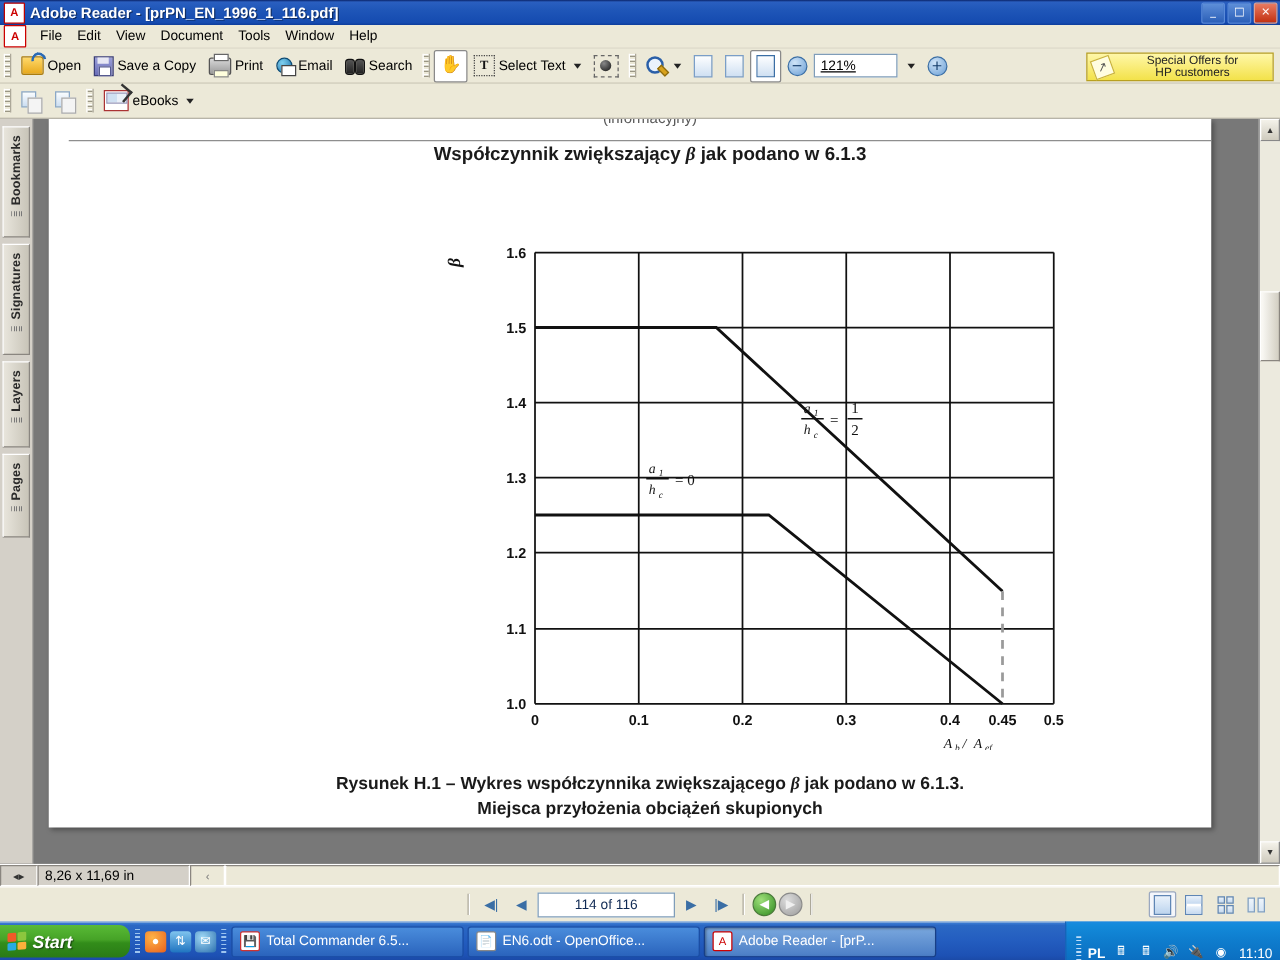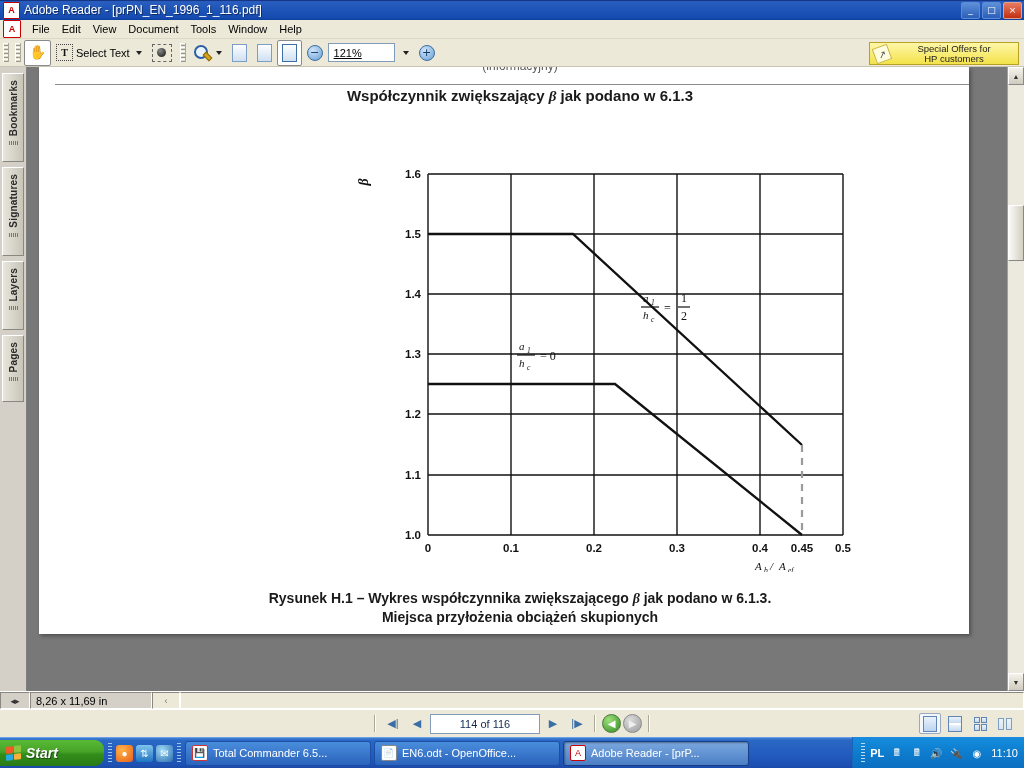"Adobe Reader - [prPN_EN_1996_1_116.pdf]" .titlebar .tb-title { font-weight: normal -> bold }
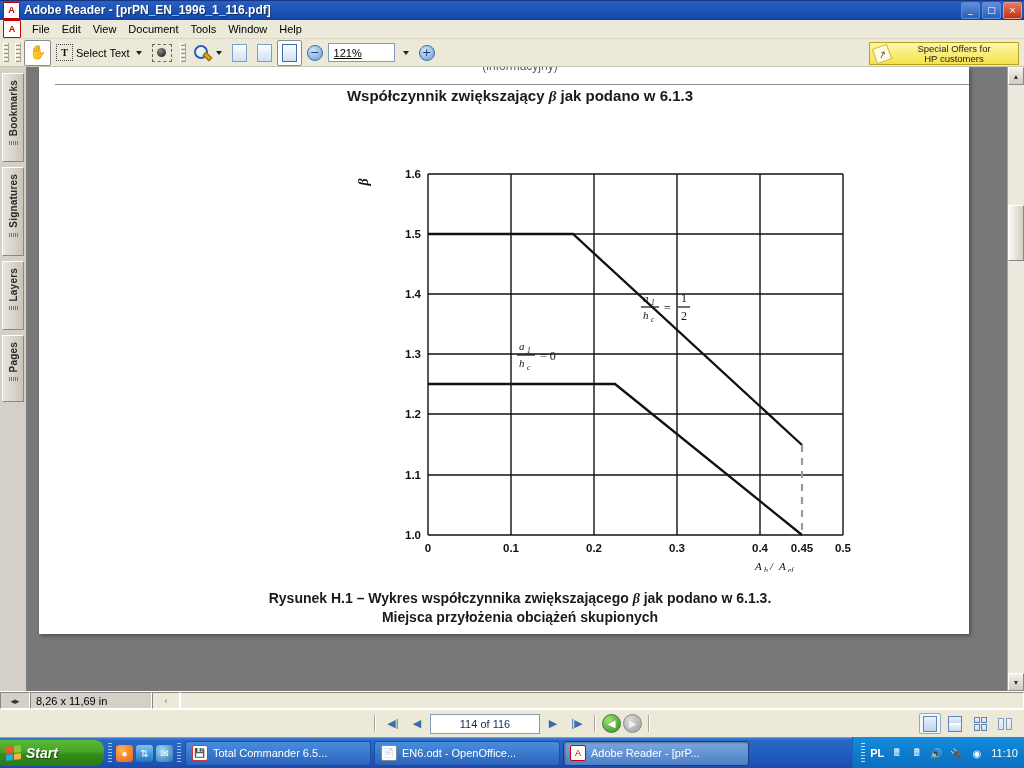"Open" div.tb-group { html: none -> <div> <div> <span></span> <span>Open</span> </div> <div> <span></span> <span>Save a Copy</span> </div> <div> <span></span> <span>Print</span> </div> <div> <span></span> <span>Email</span> </div> <div> <span></span> <span>Search</span> </div> </div> }
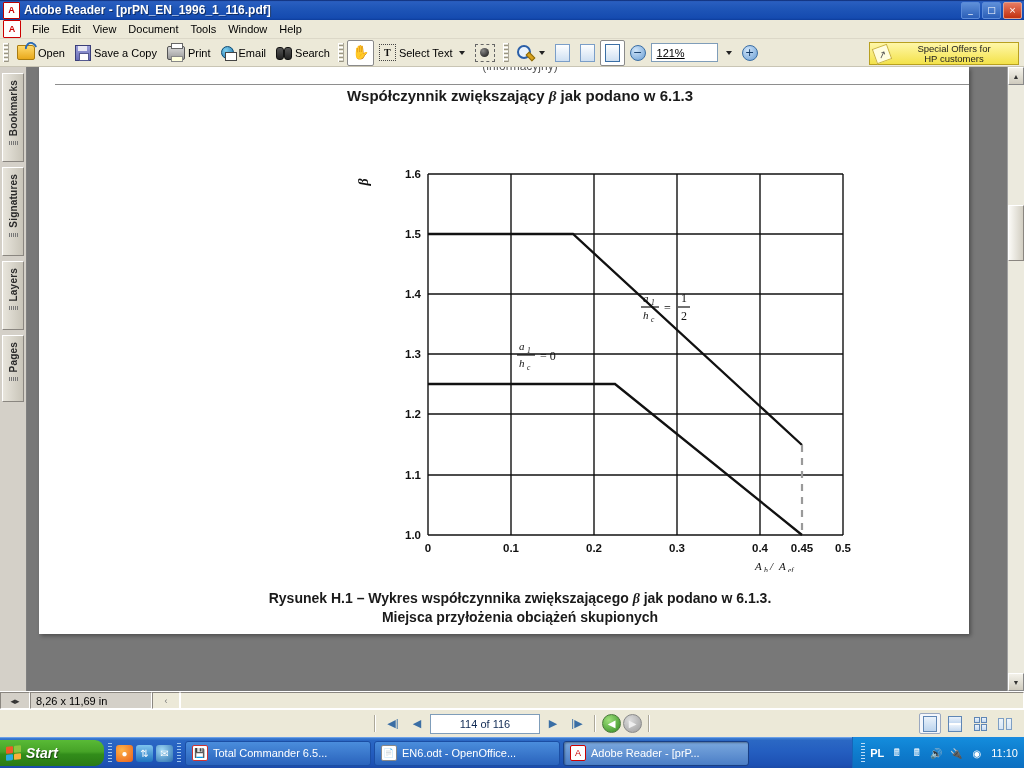"eBooks" div.toolbar { html: none -> <div> <div></div> <div> <div> <span></span> </div> <div> <span></span> </div> </div> <div></div> <div> <div> <span></span> <span>eBooks</span> <span></span> </div> </div> </div> }
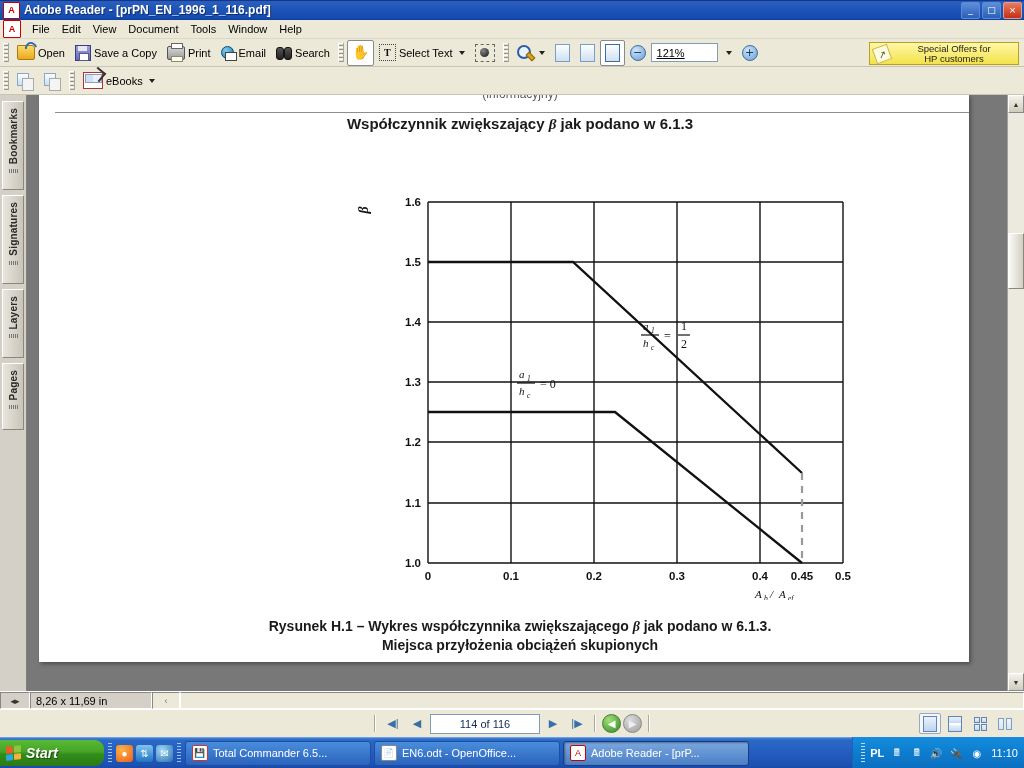"PL" .tray { align-items: center -> flex-end }
